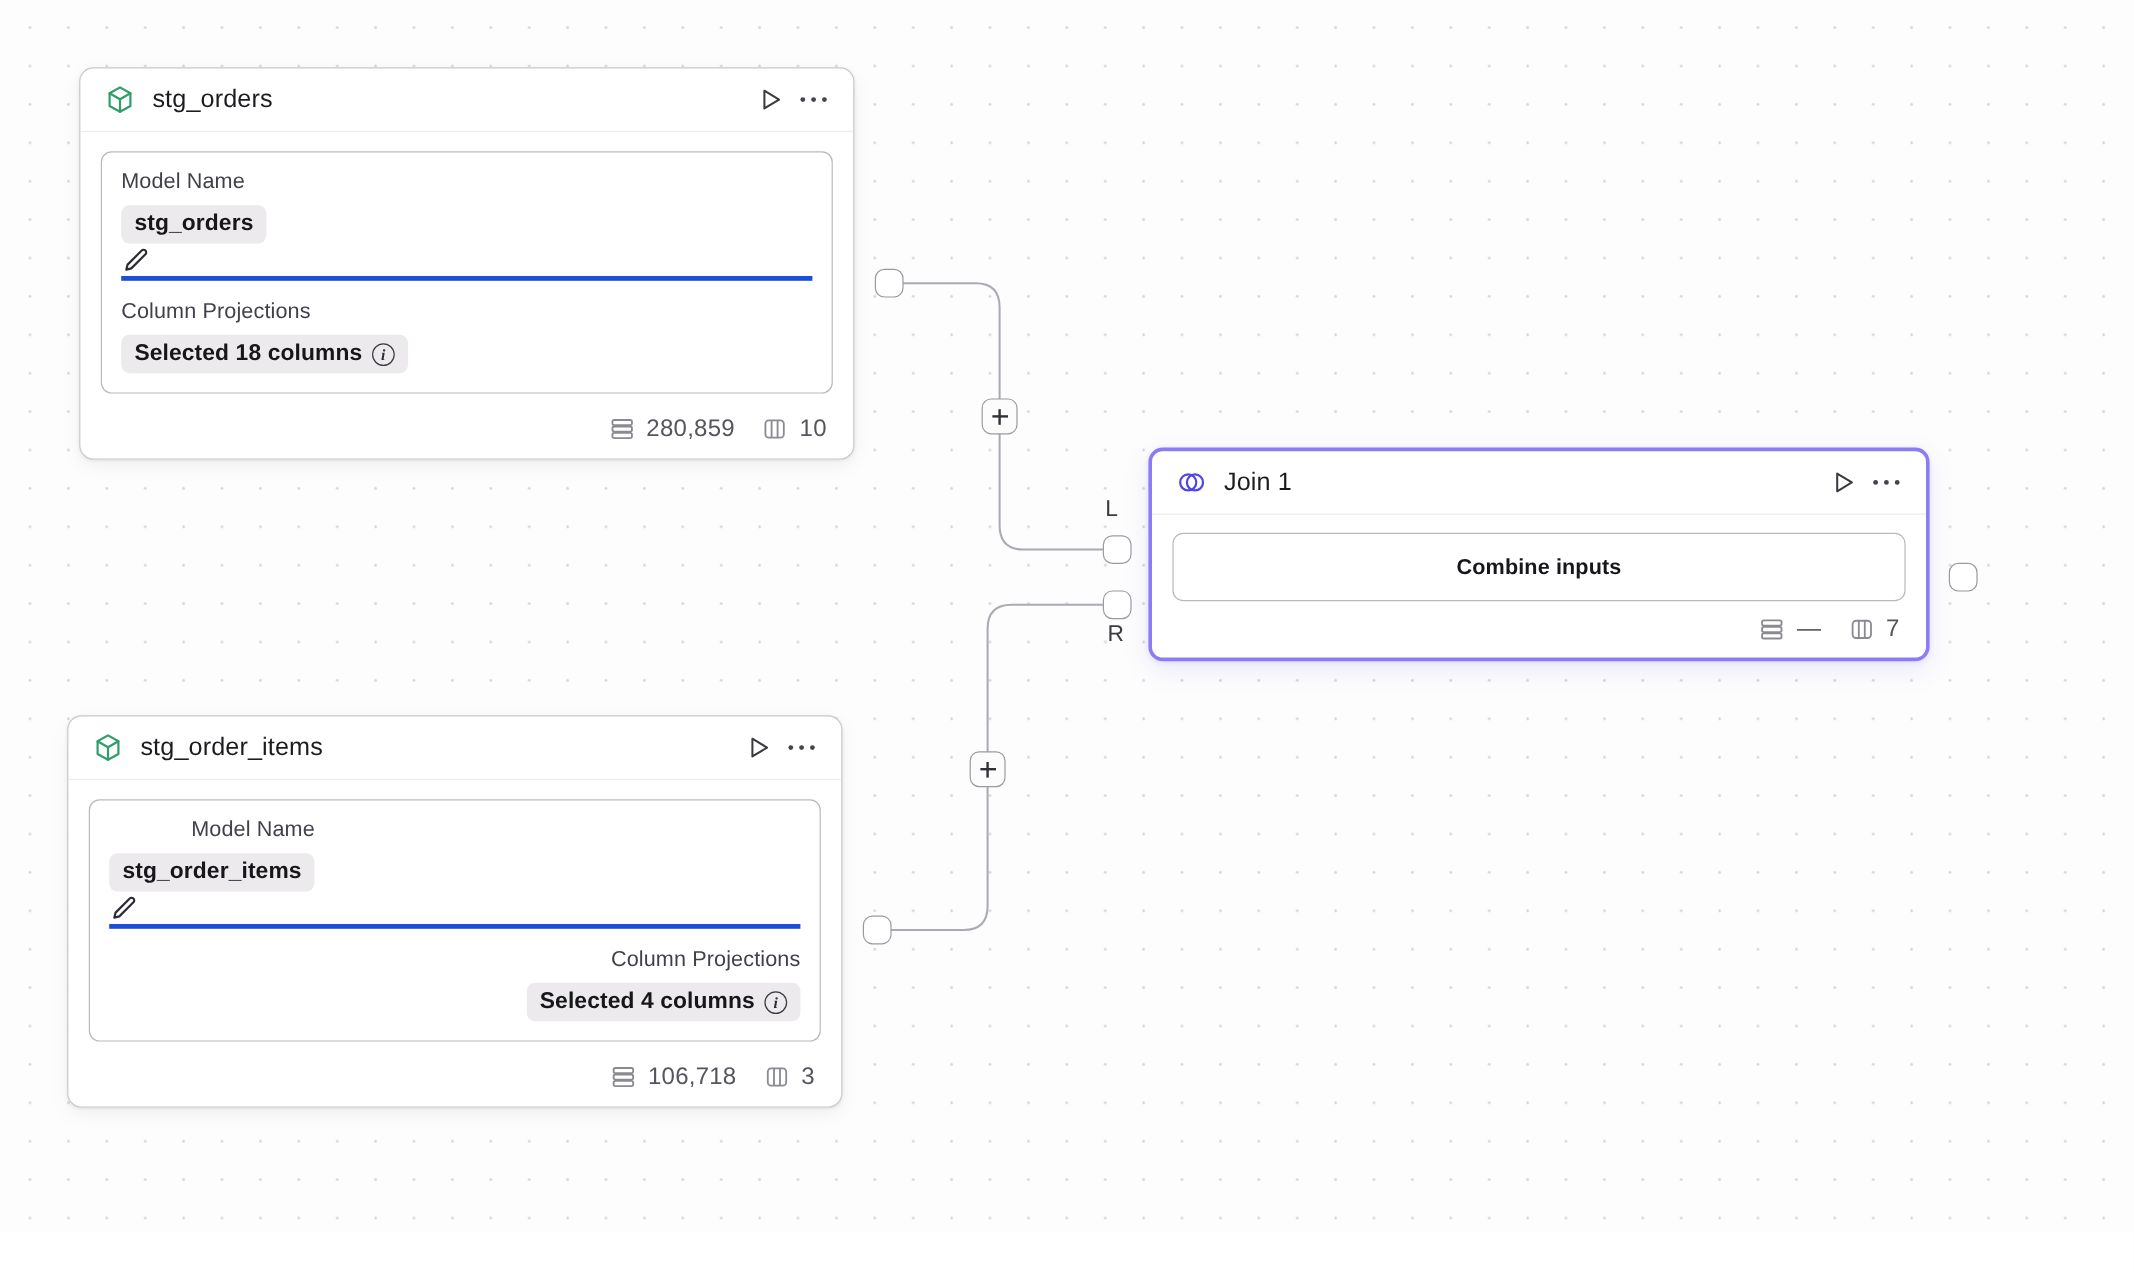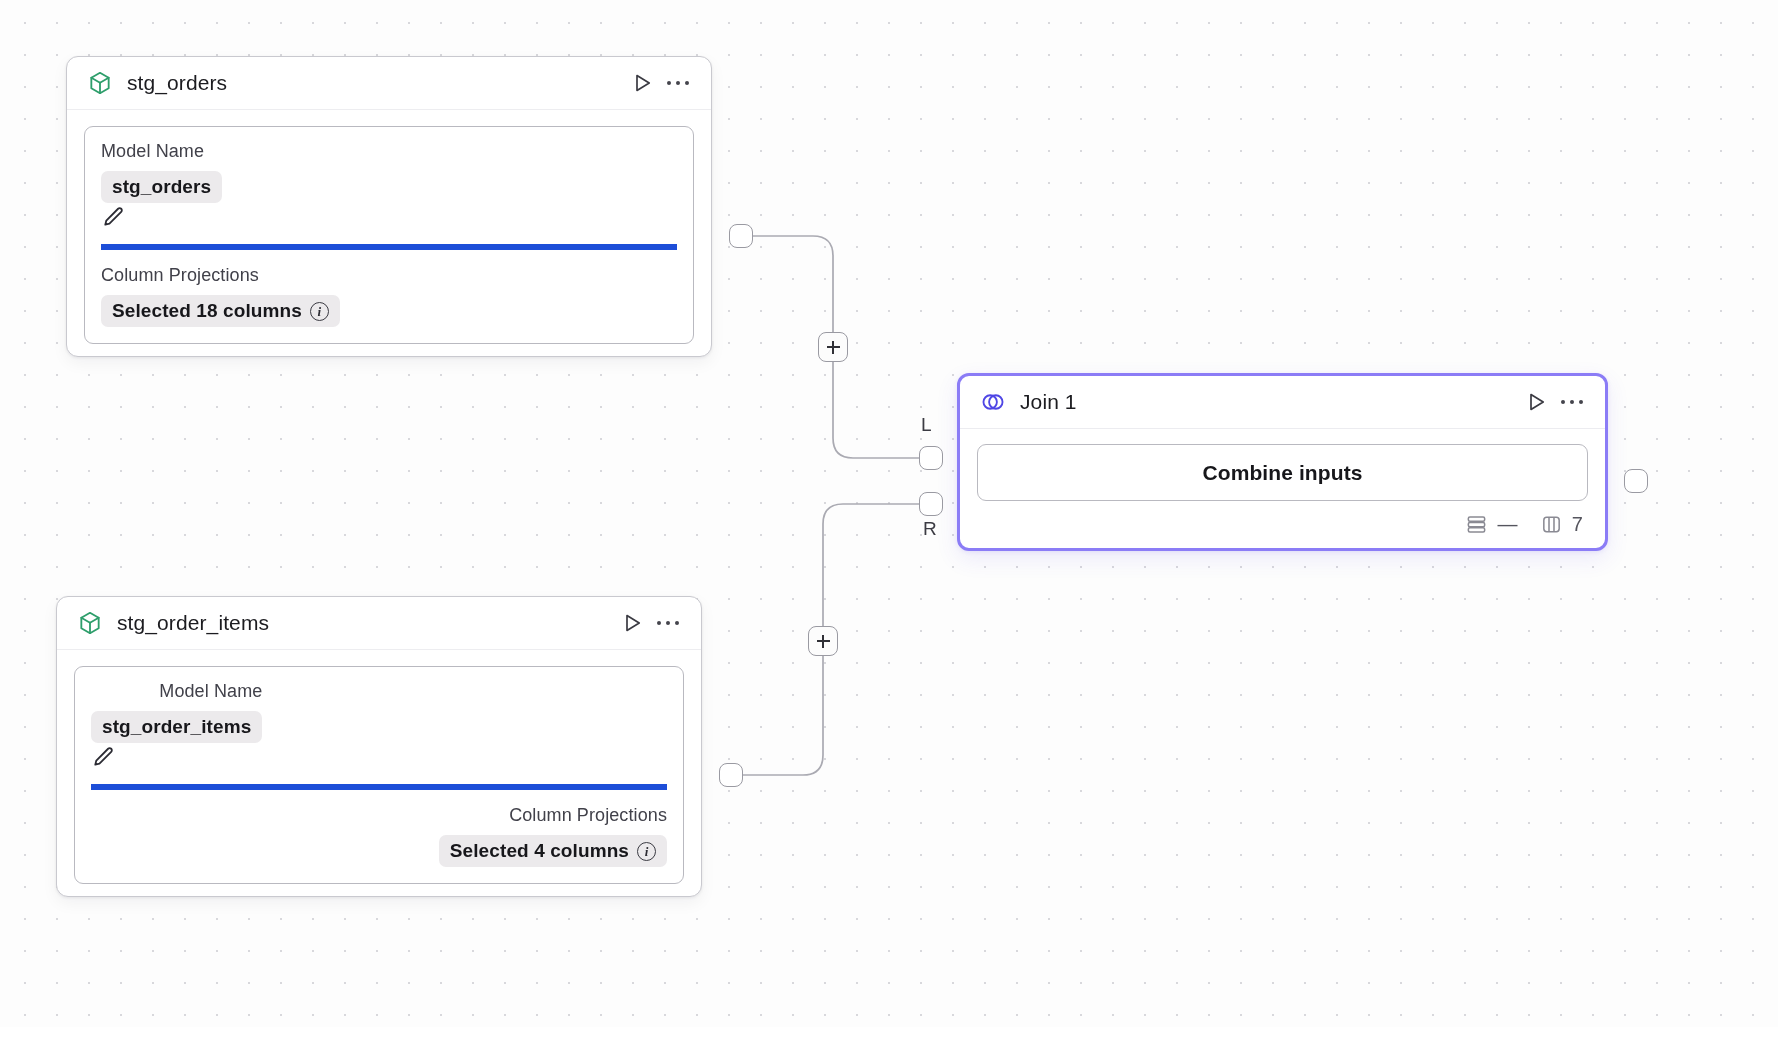"Column Projections" .panel-row + .panel-row { border-top: 6px solid #1d4ed8 -> 4px solid #1d4ed8; margin-top: 14px -> none }
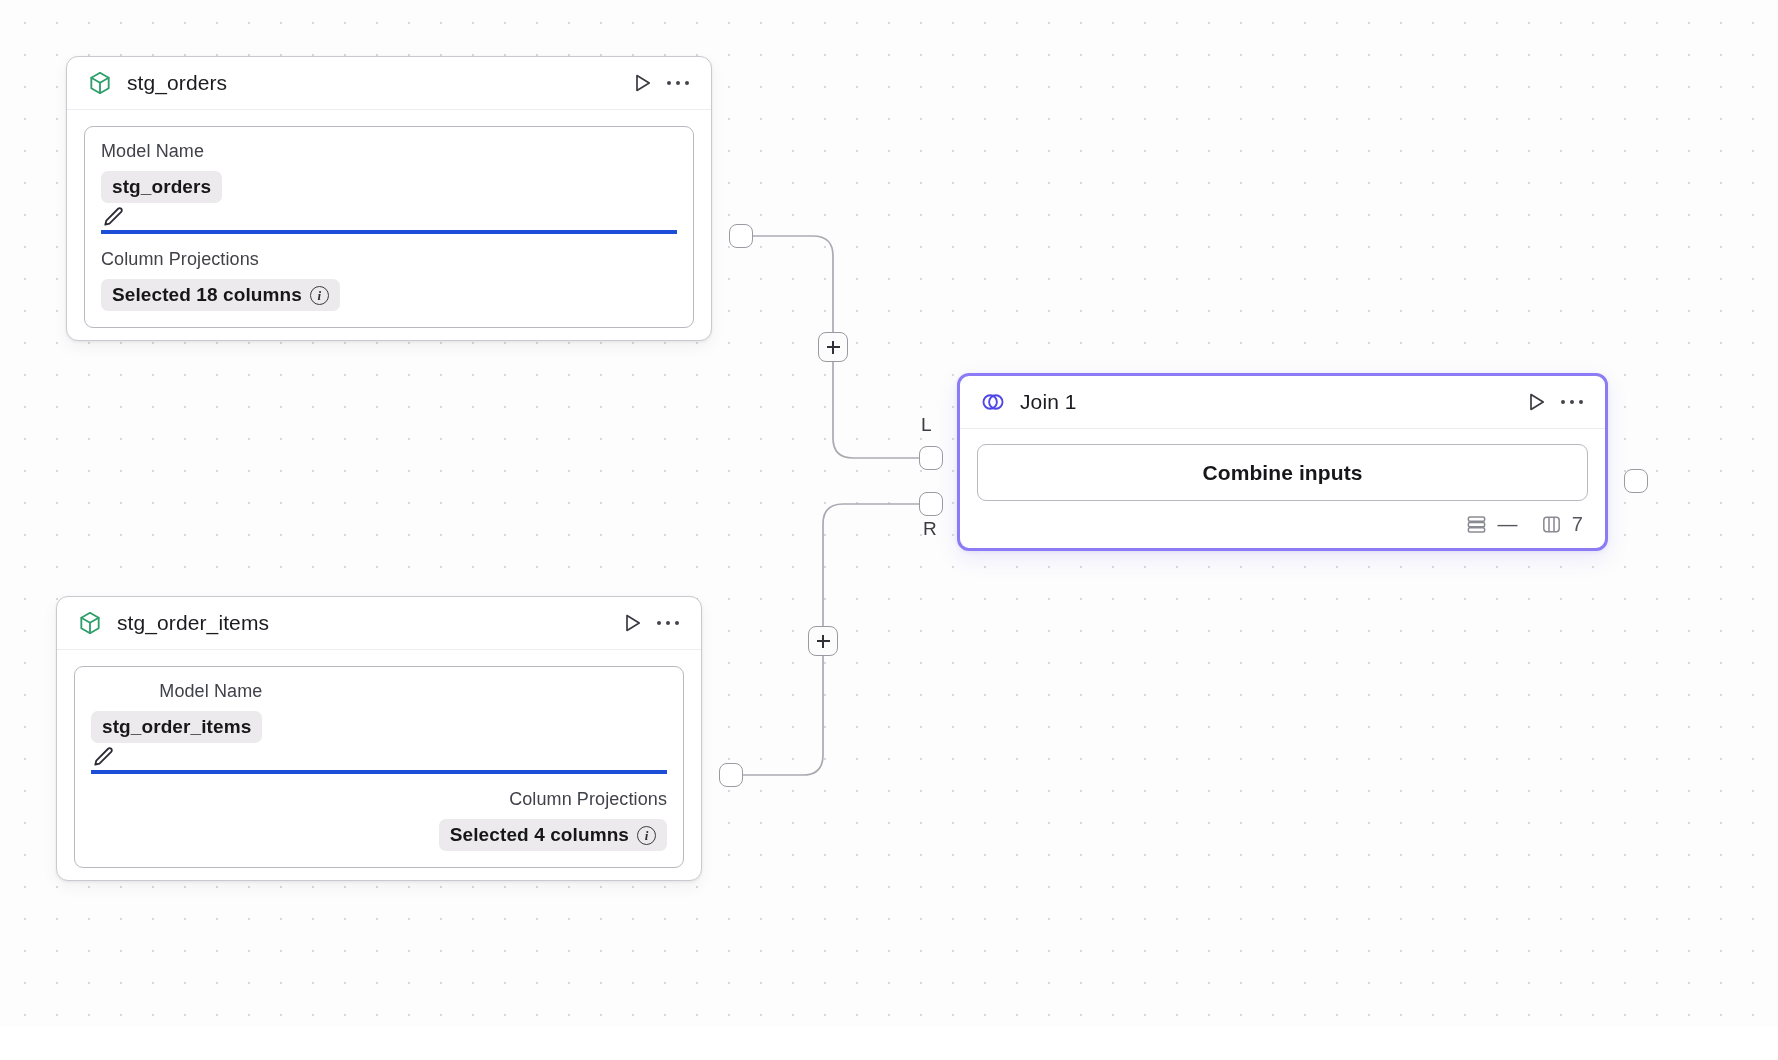"280,859" div.node-footer { html: none -> <div> <span> <span> <svg> <rect></rect> <rect></rect> <rect></rect> </svg> </span> <span>280,859</span> </span> <span> <span> <svg> <rect></rect> <path></path> </svg> </span> <span>10</span> </span> </div> }
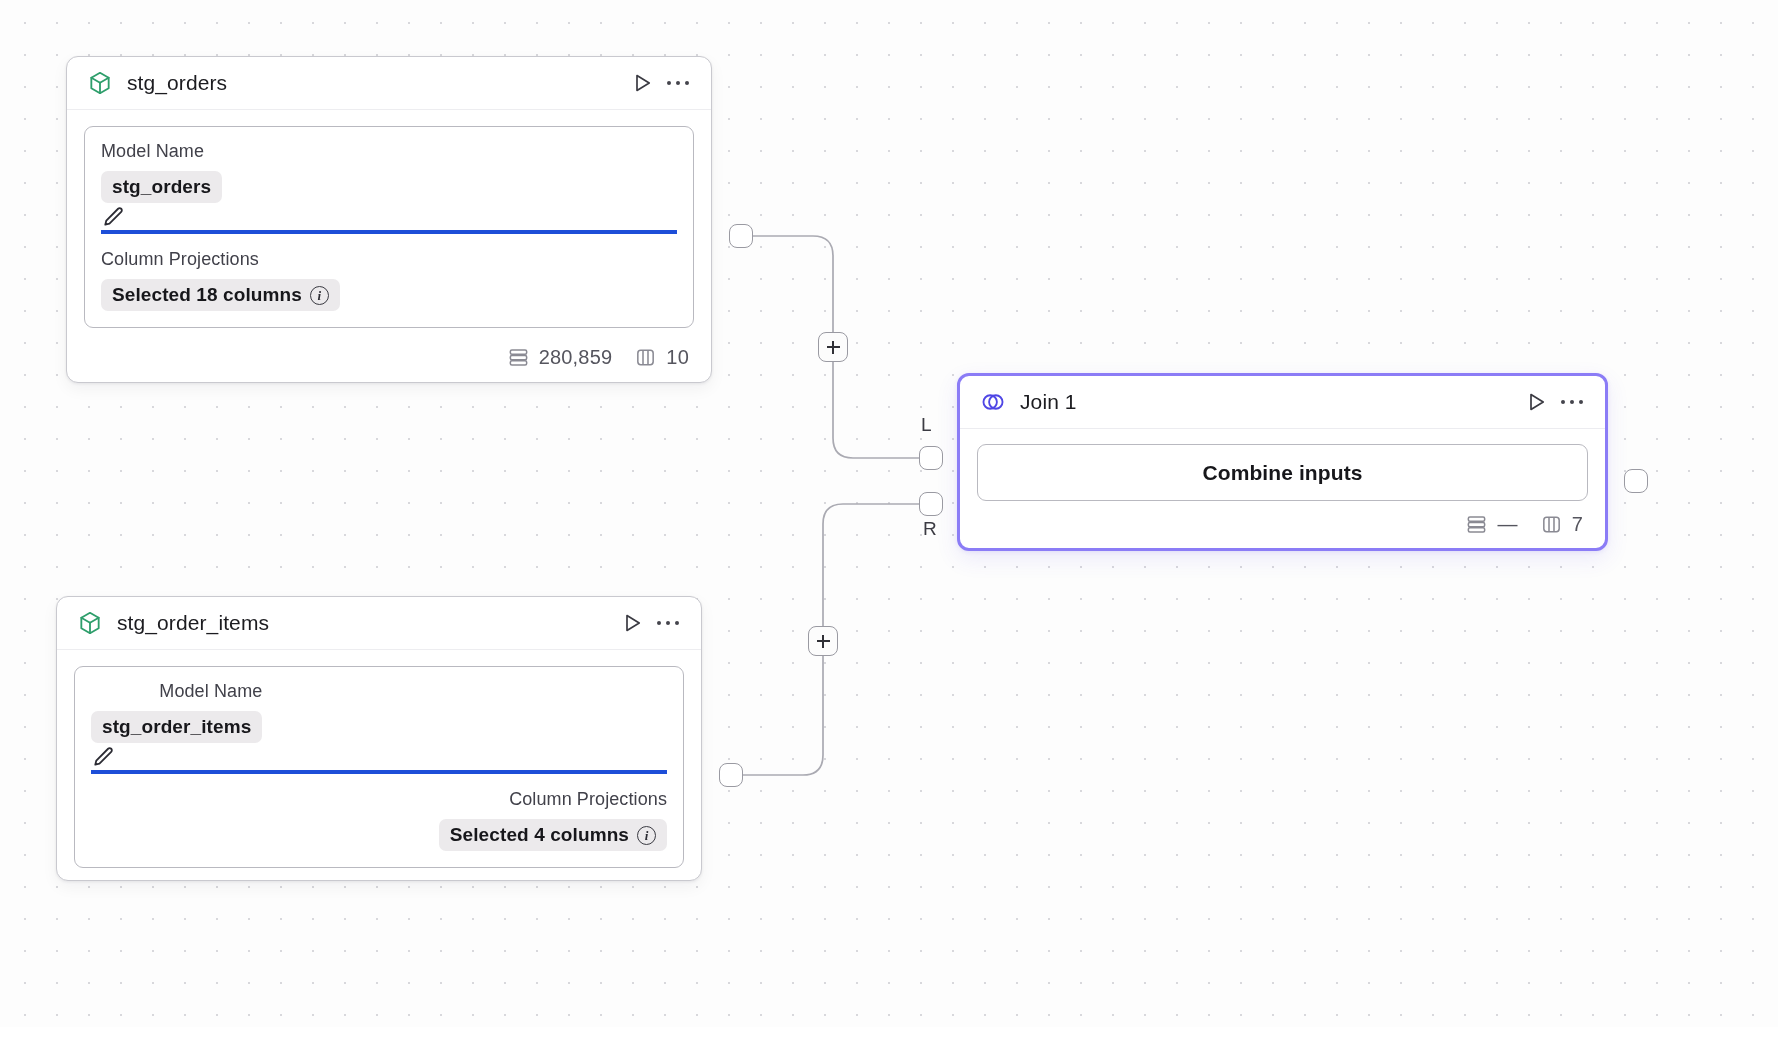"Combine inputs" .combine-box { font-size: 21px -> 18px }
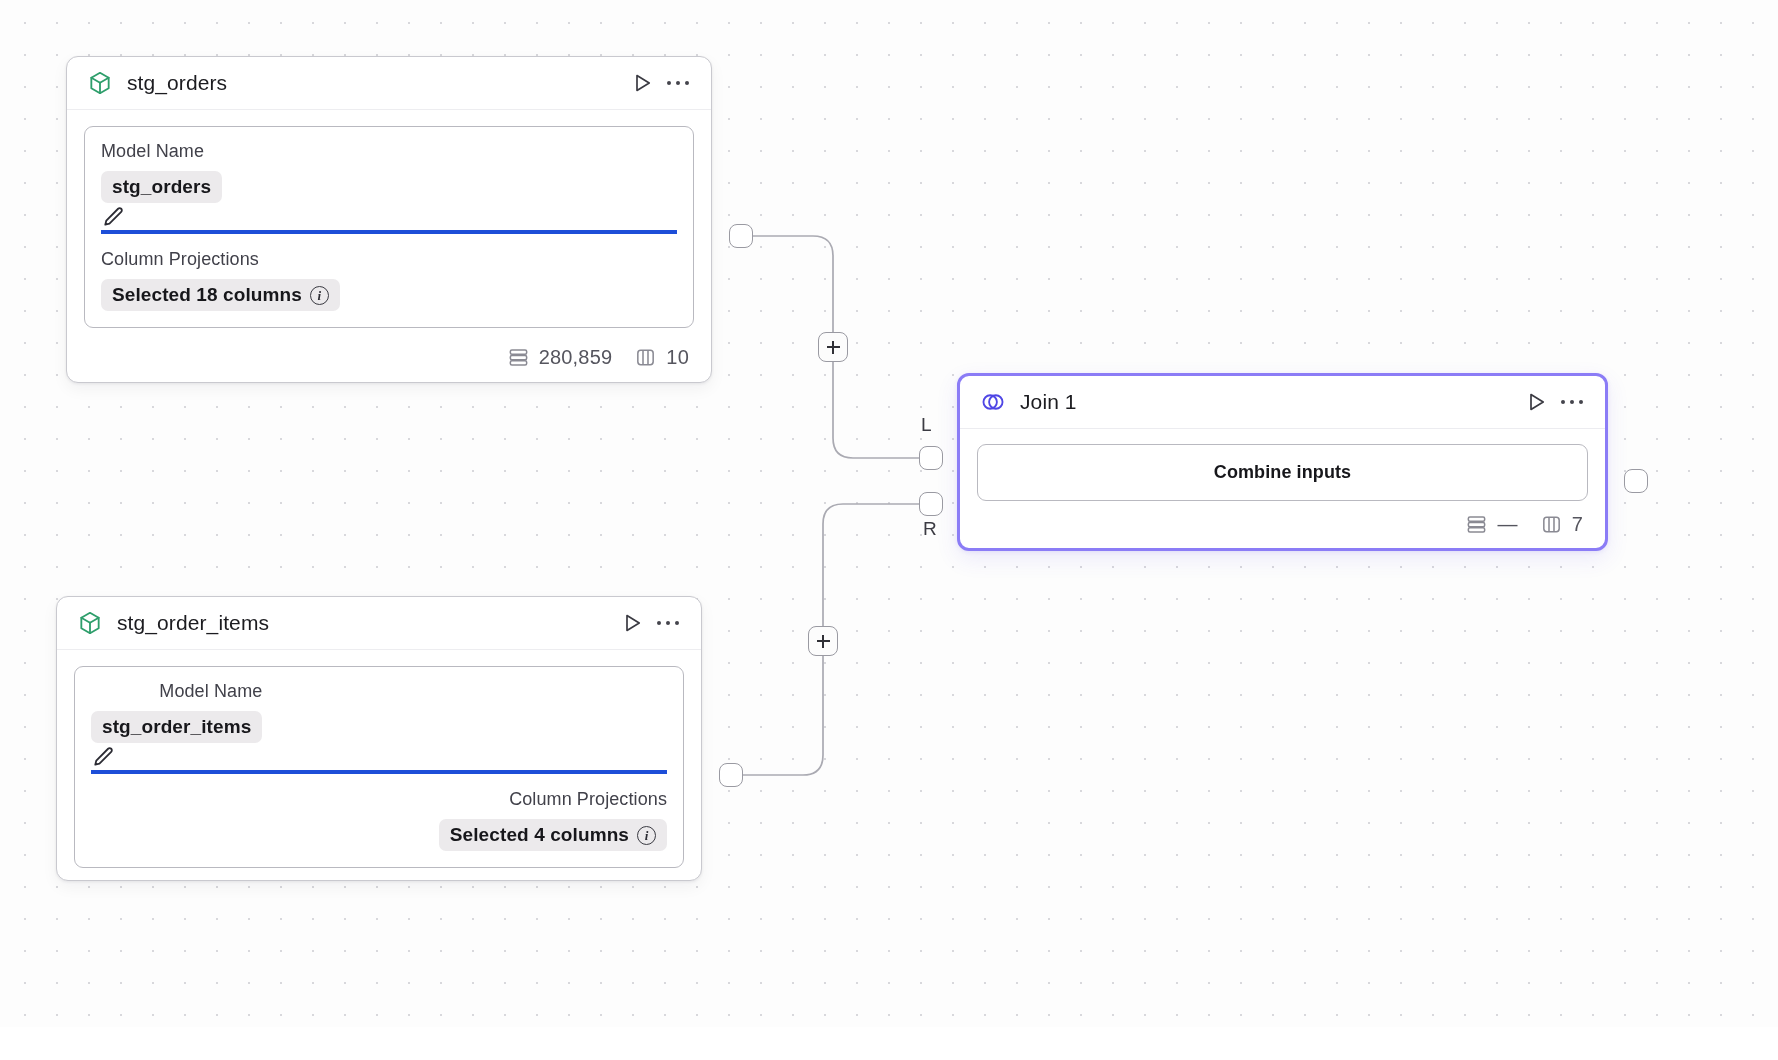"106,718" div.node-footer { html: none -> <div> <span> <span> <svg> <rect></rect> <rect></rect> <rect></rect> </svg> </span> <span>106,718</span> </span> <span> <span> <svg> <rect></rect> <path></path> </svg> </span> <span>3</span> </span> </div> }
